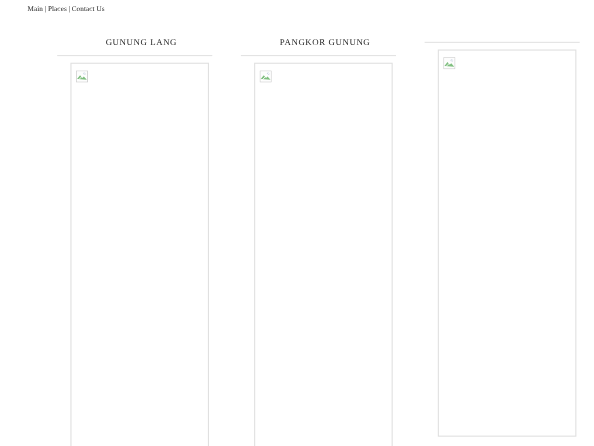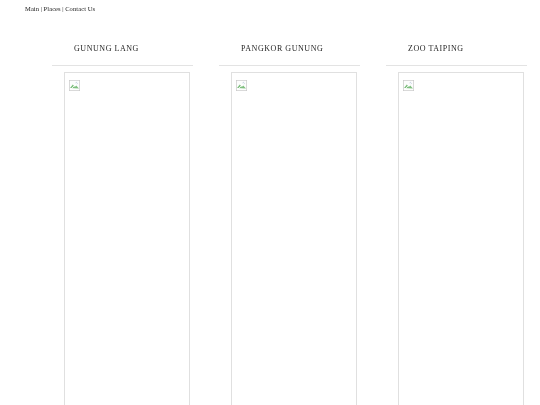"GUNUNG LANG" .col-heading { margin: 10px -> 0; text-align: none -> center }
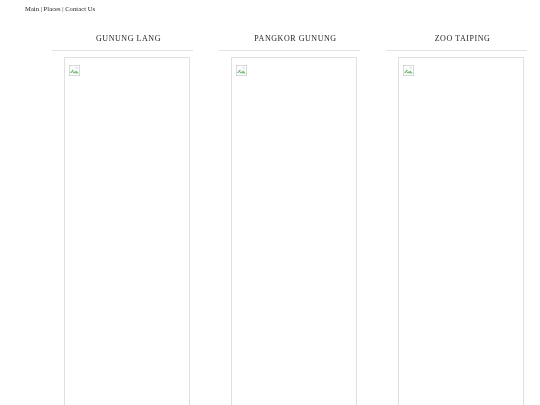"ZOO TAIPING" h3.col-heading { html: <h3>ZOO TAIPING</h3> -> none }
